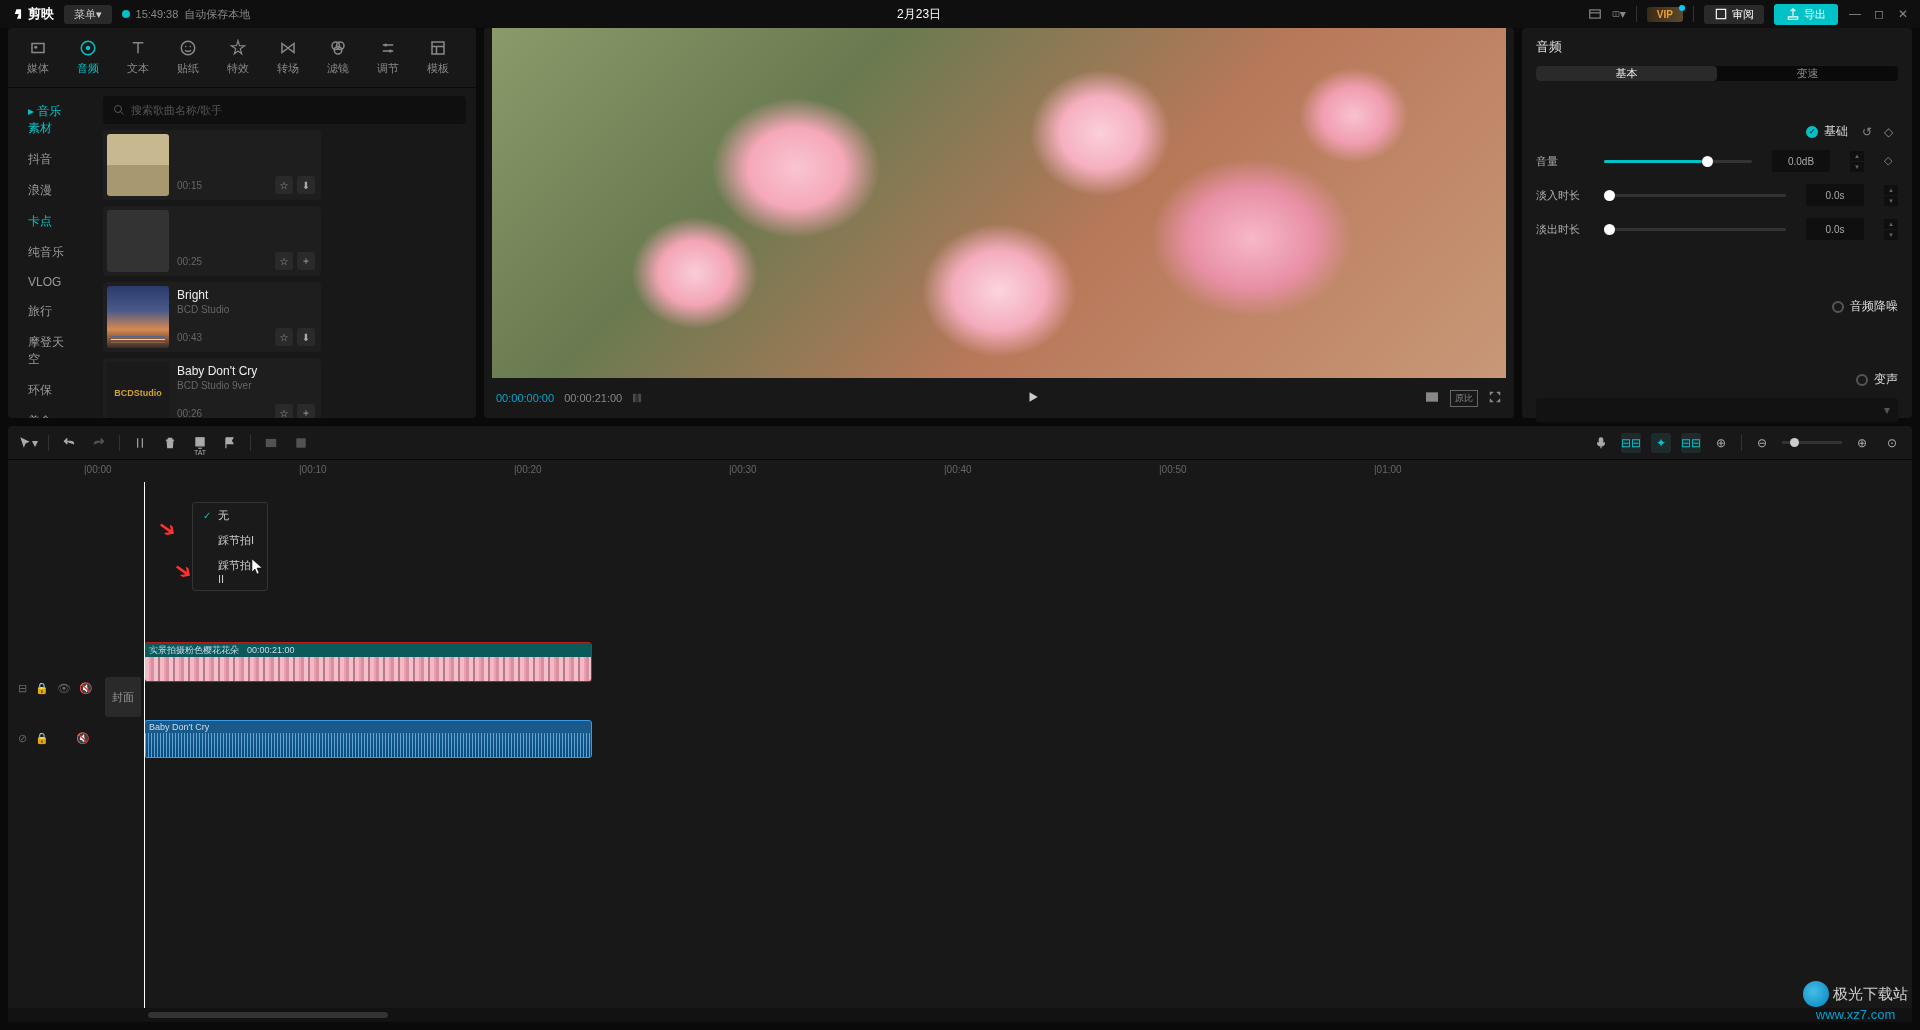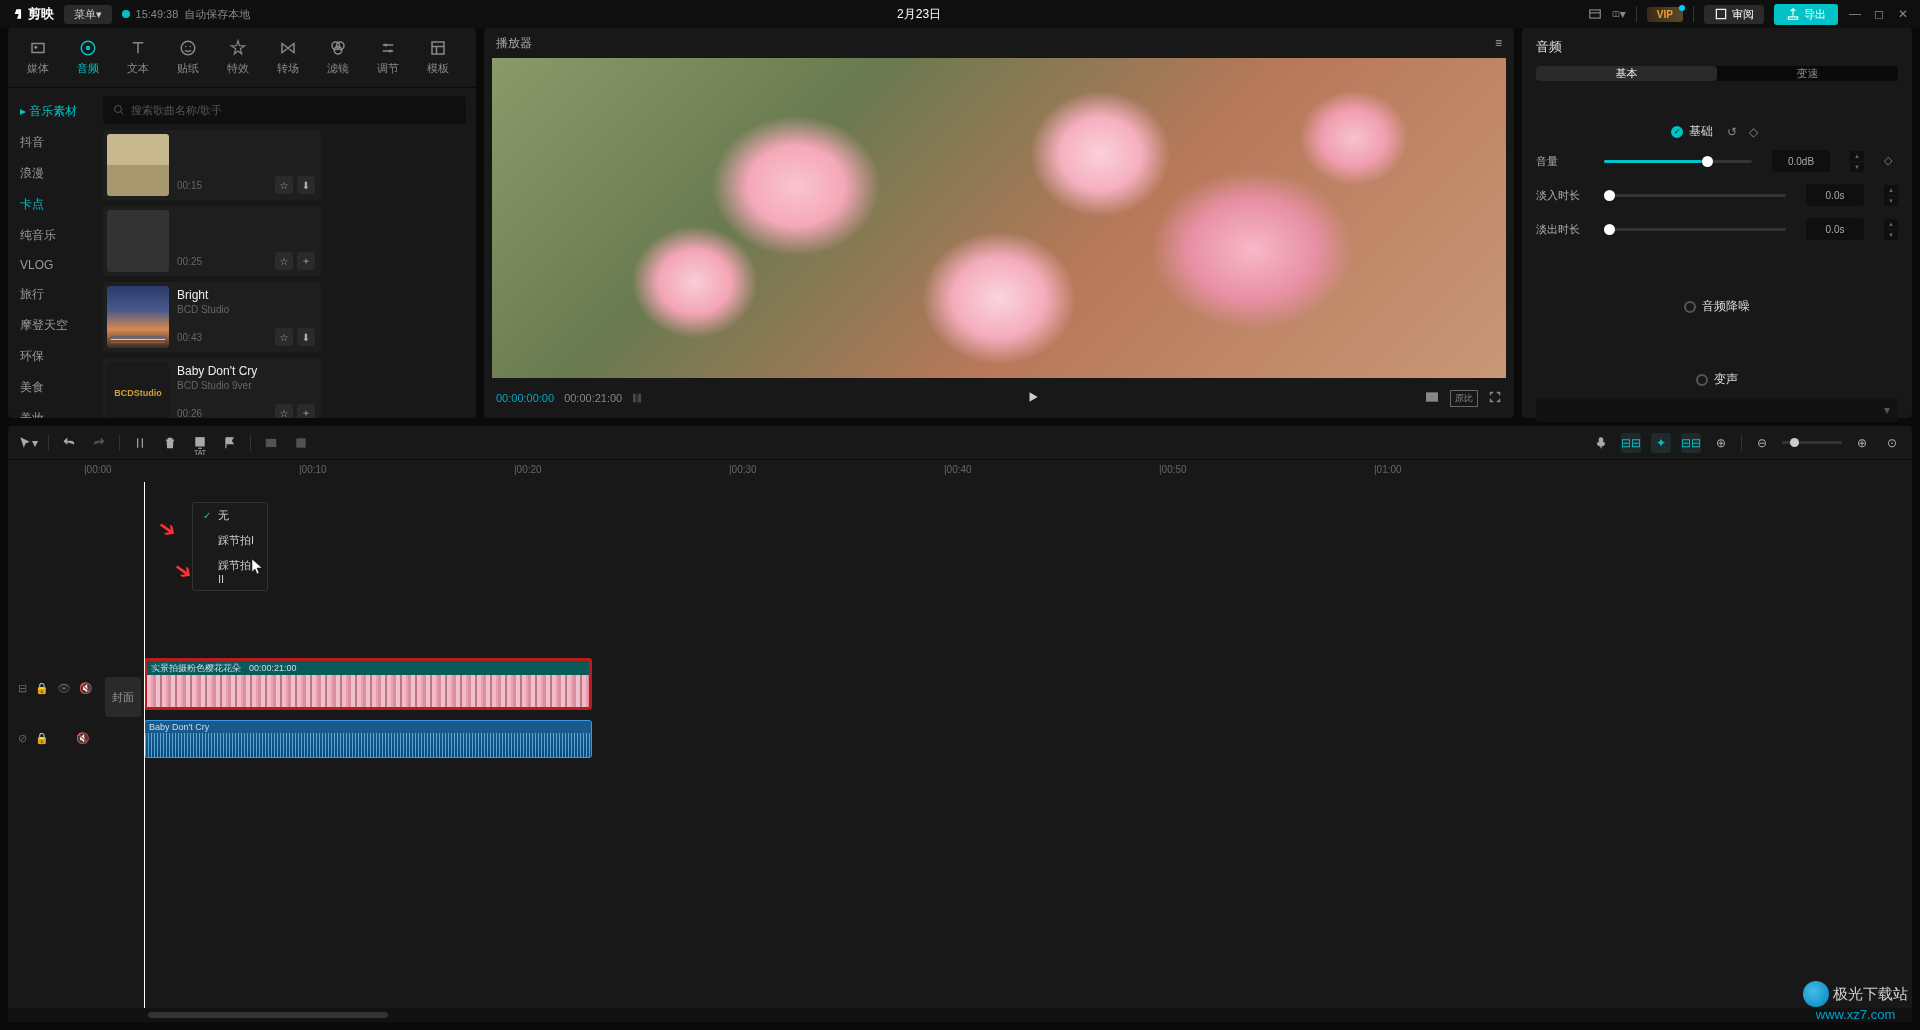"播放器" div.preview-hdr { html: <div> <span>播放器</span> <span>≡</span> </div> -> none }
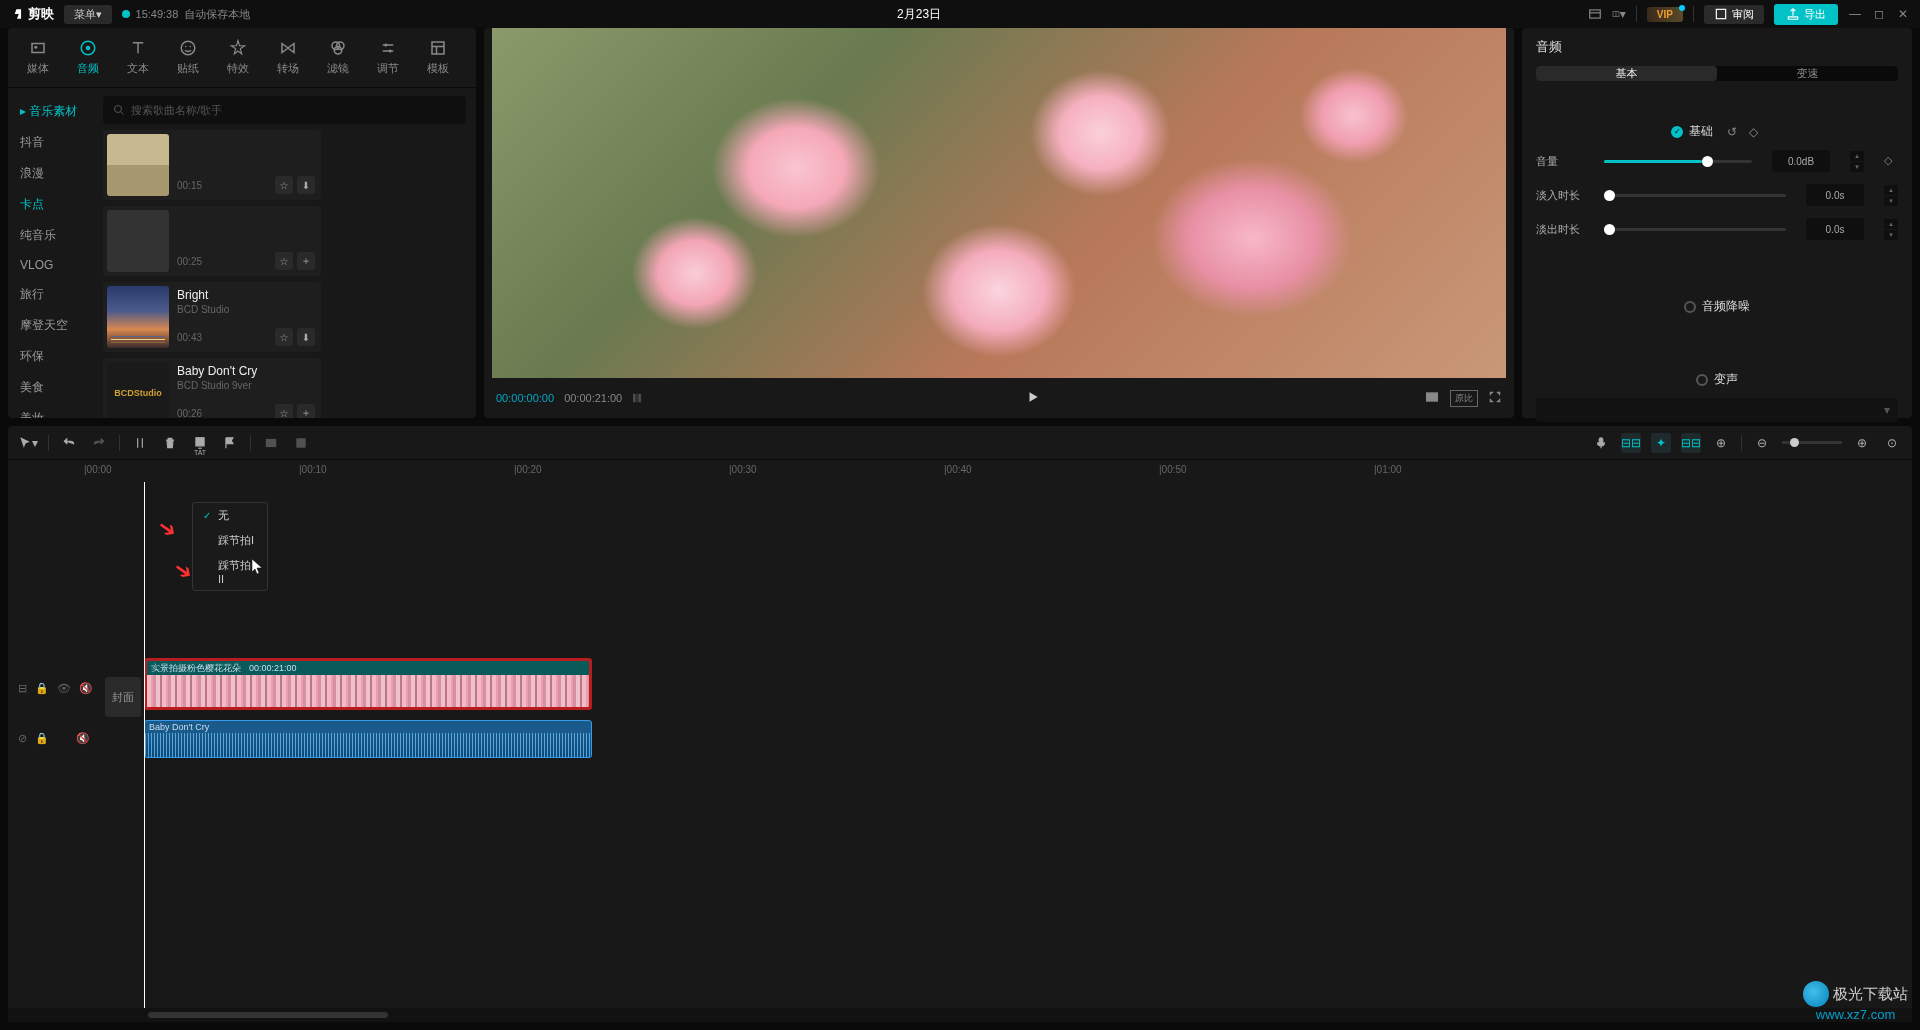"▸ 音乐素材" .lib-cat { padding: 7px 12px -> 7px 20px }
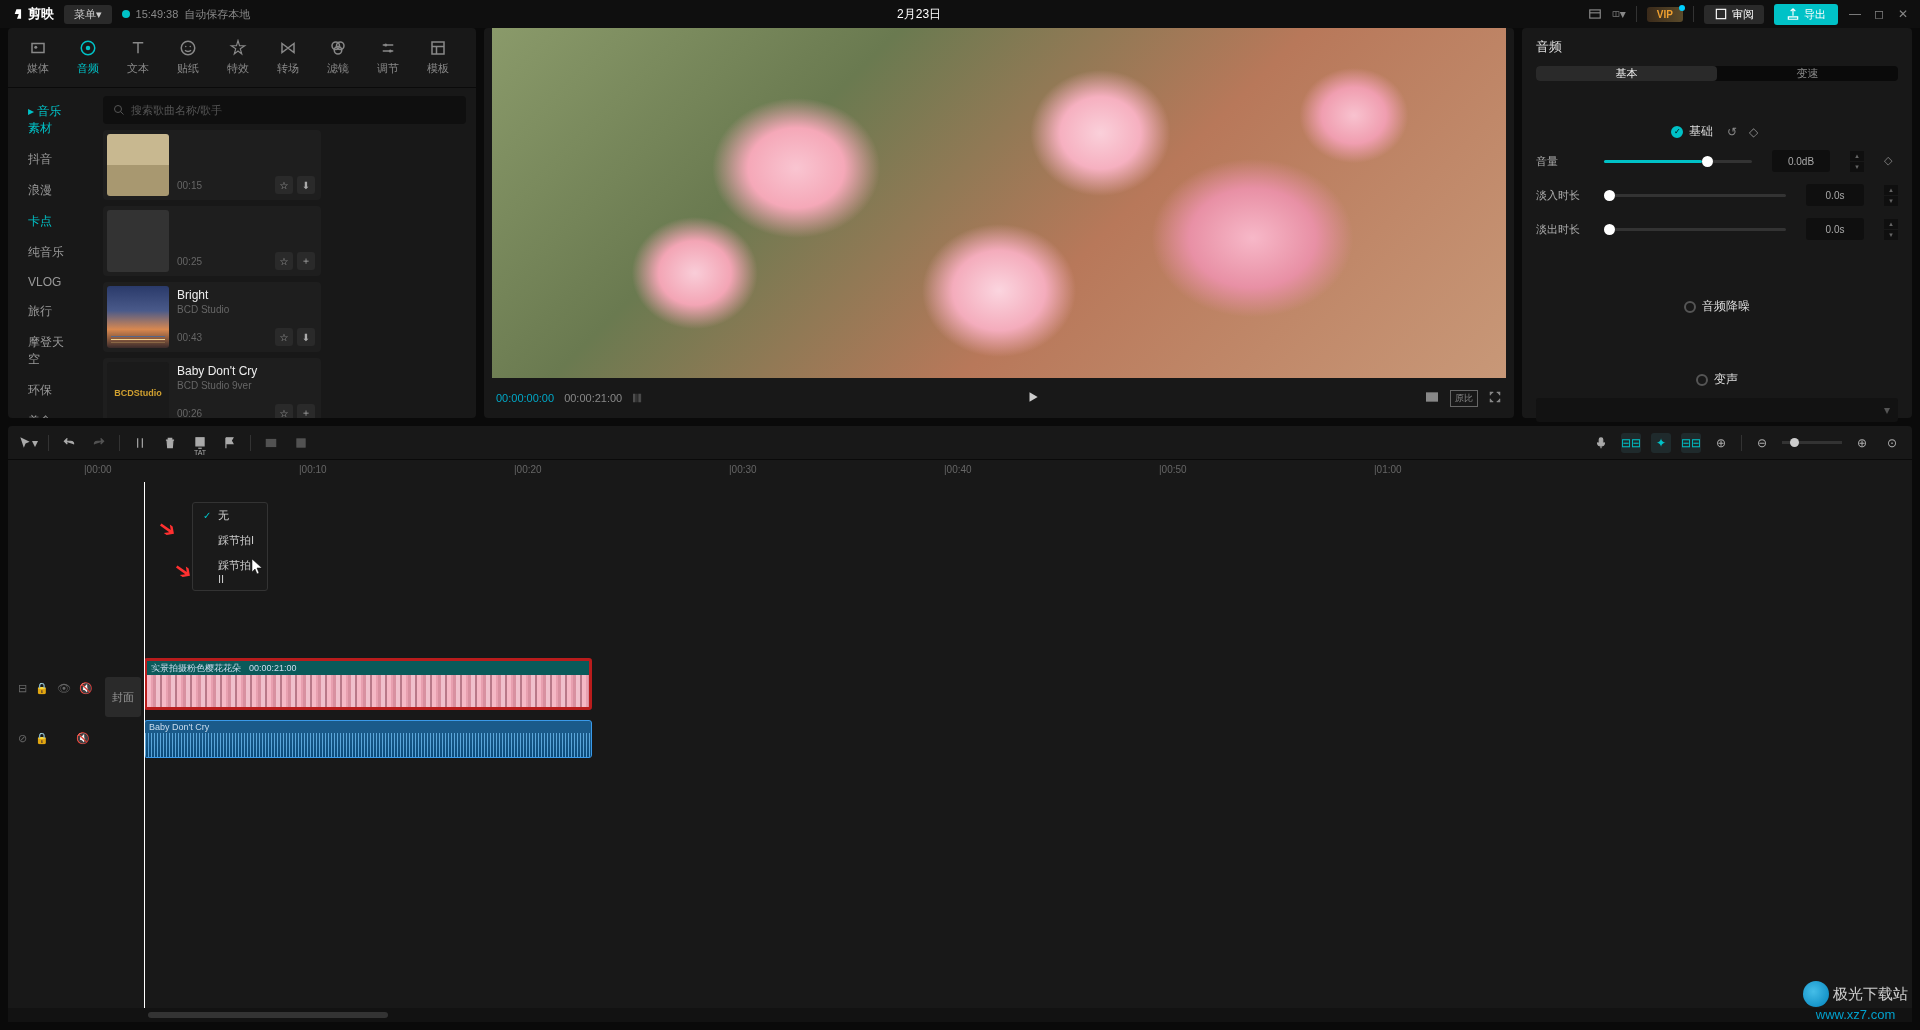"基础" .rp-sec-hdr { justify-content: center -> flex-end }
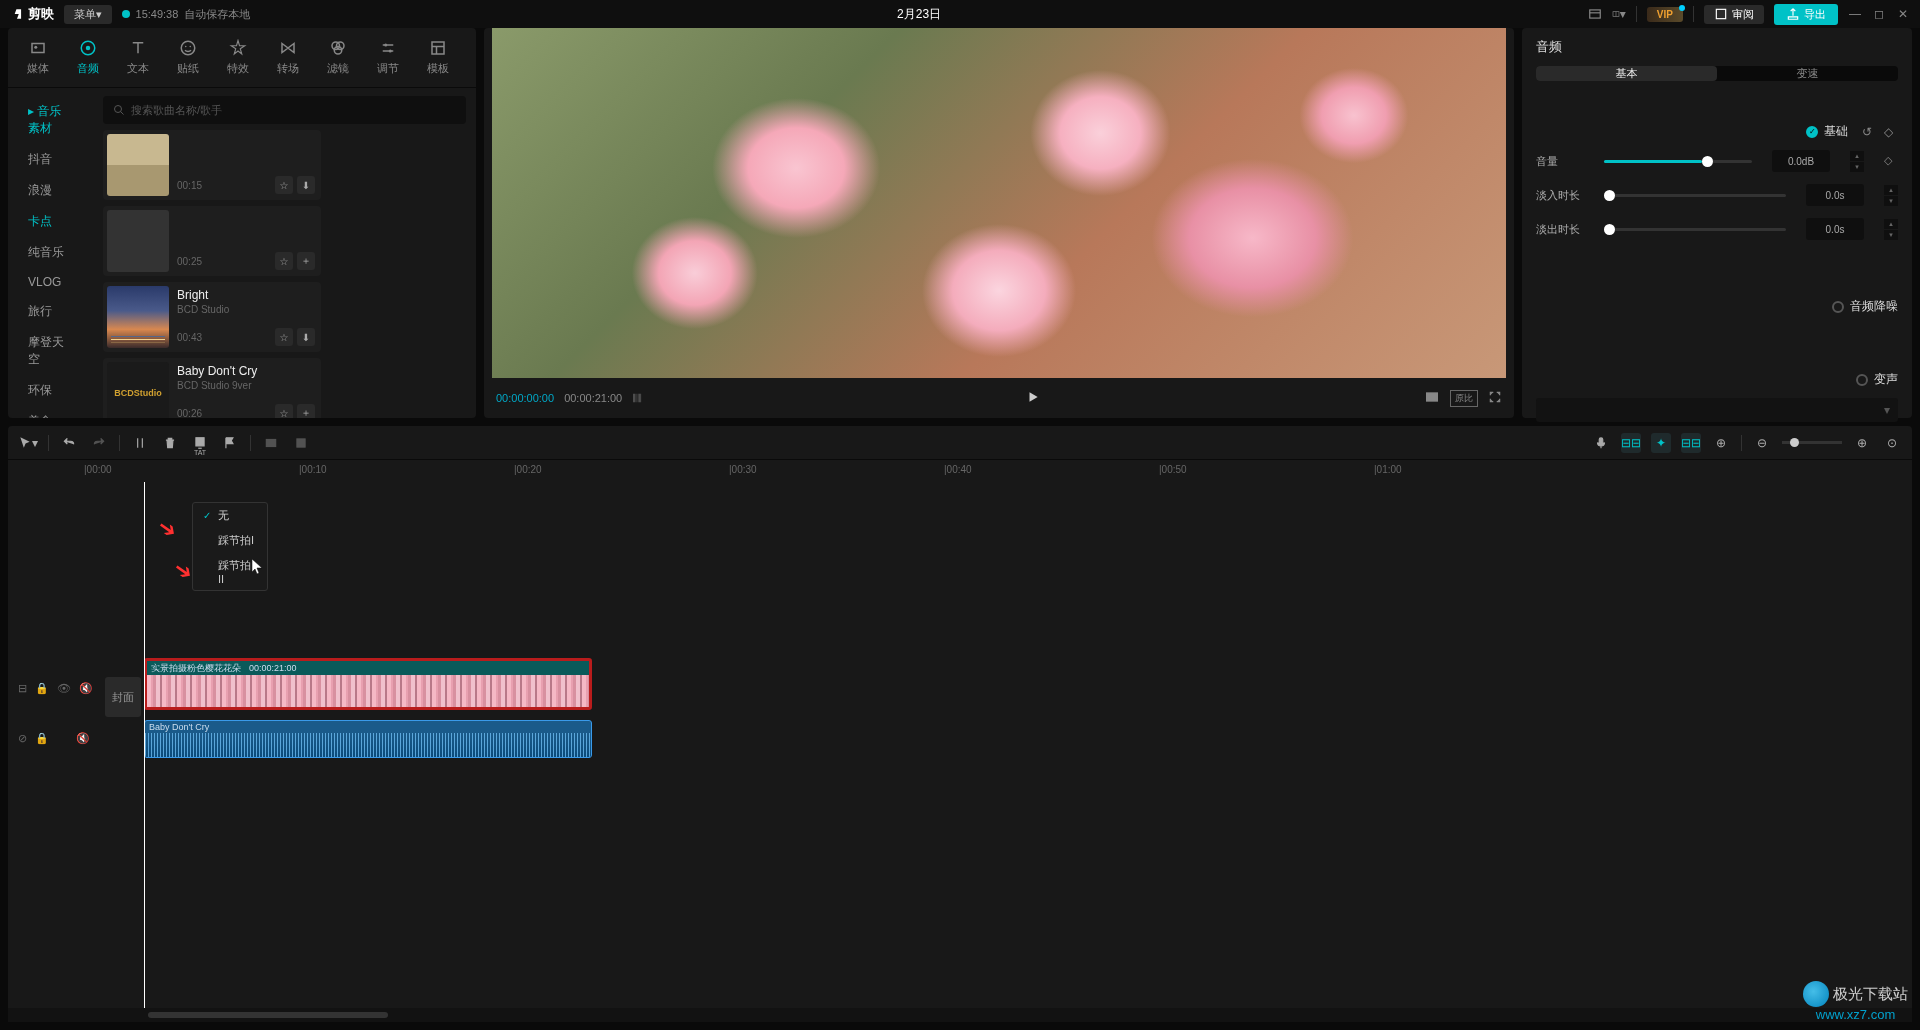"实景拍摄粉色樱花花朵" .video-clip { border: 3px solid #b91c1c -> 1px solid #b91c1c; height: 52px -> 40px; top: 176px -> 160px }
